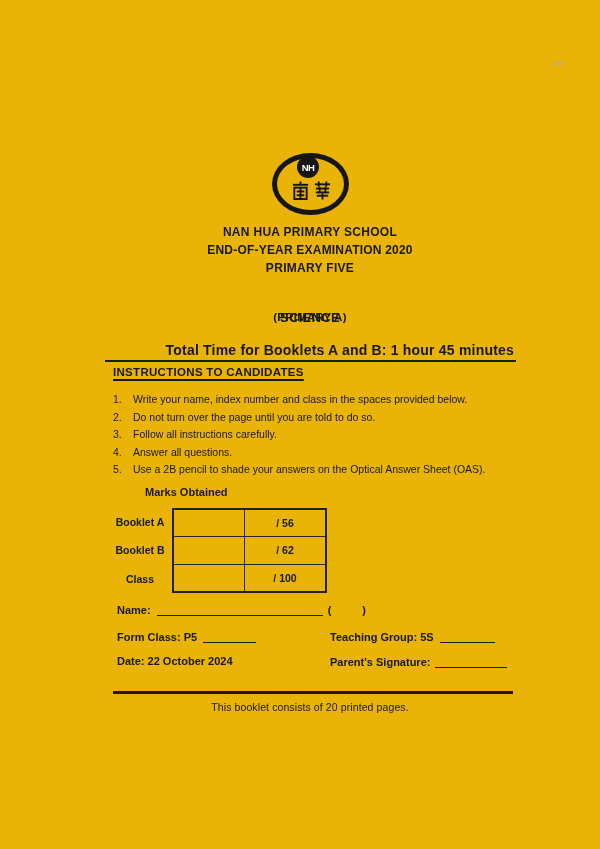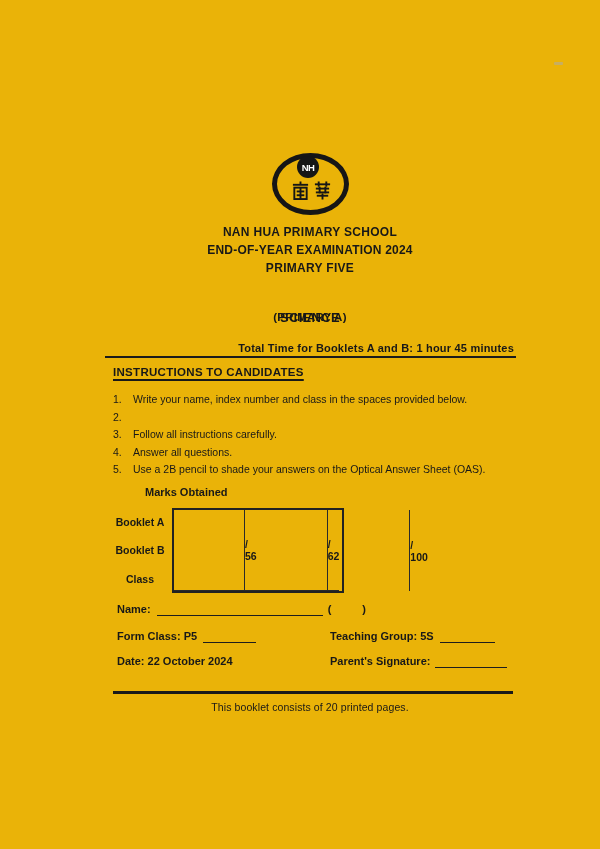"END-OF-YEAR EXAMINATION 2024" div.ctr { text: 2024 -> 2020 }
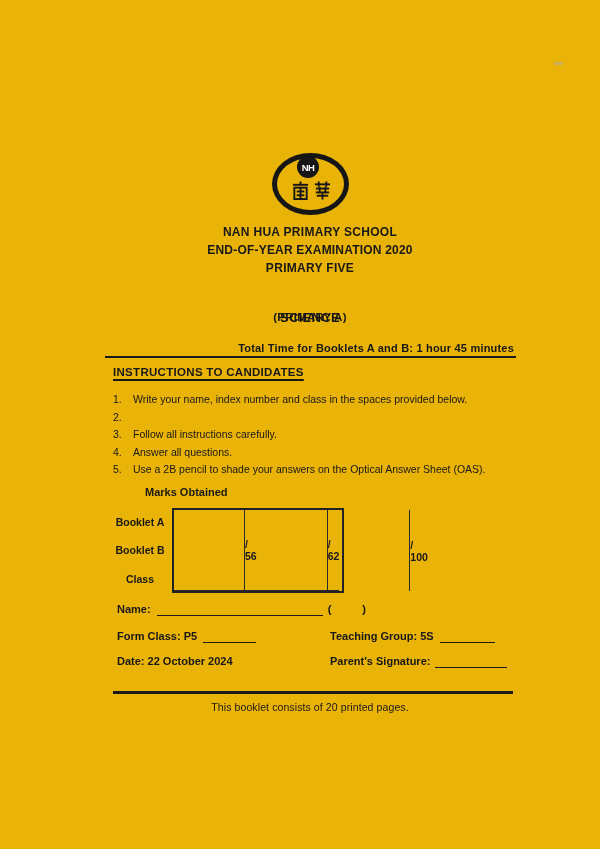"Total Time for Booklets A" .time-note { font-size: 11px -> 14px }
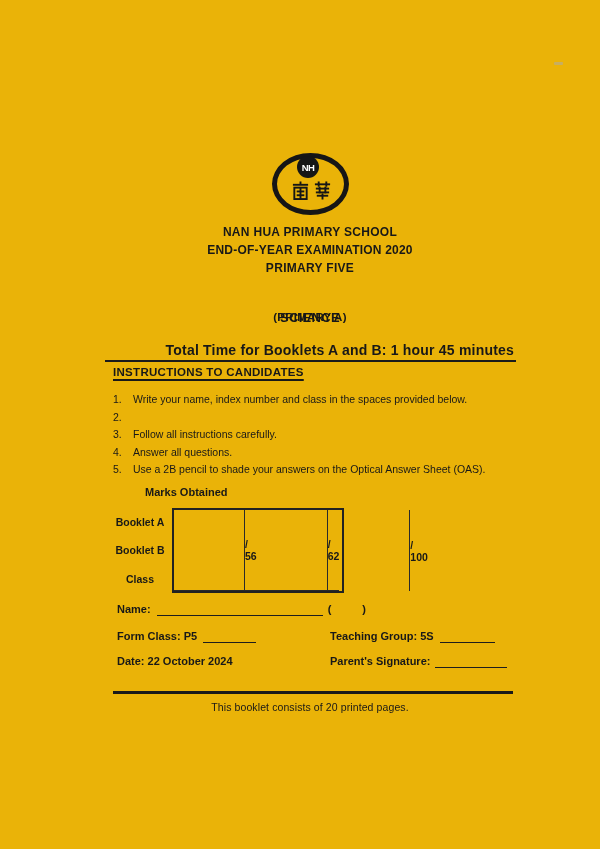"Do not turn over the" span { html: none -> <span>Do not turn over the page until you are told to do so.</span> }
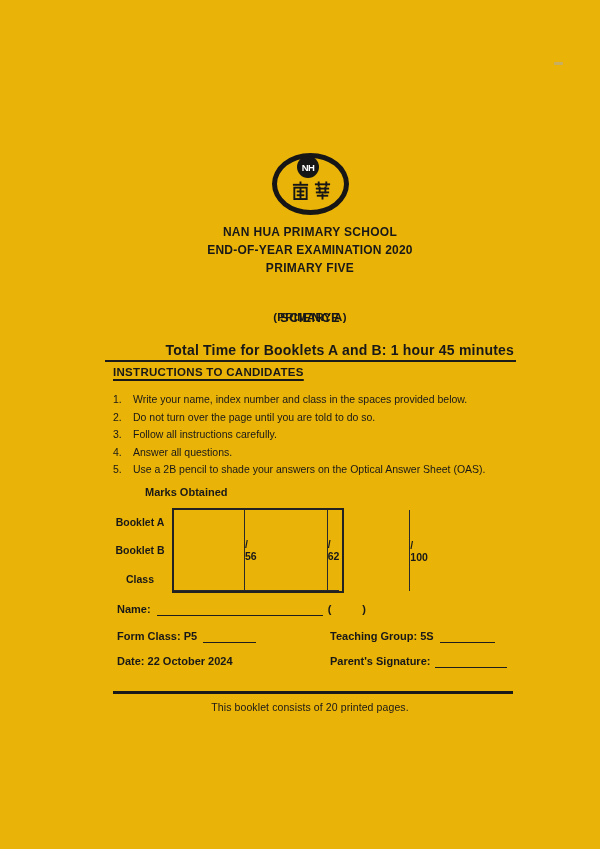"/ 56" .marks-table { flex-direction: none -> column; width: 172px -> 155px }
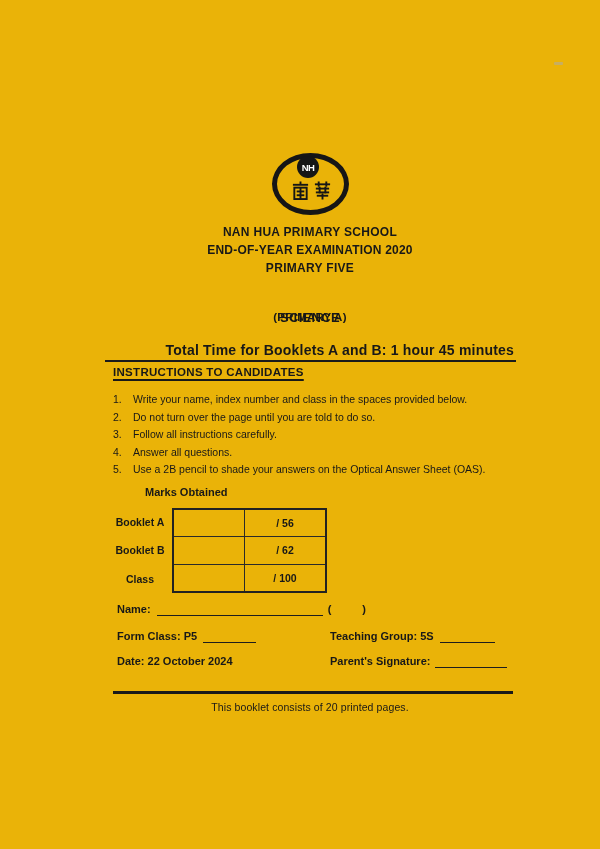"Name:" .field-row { align-items: flex-start -> center }
